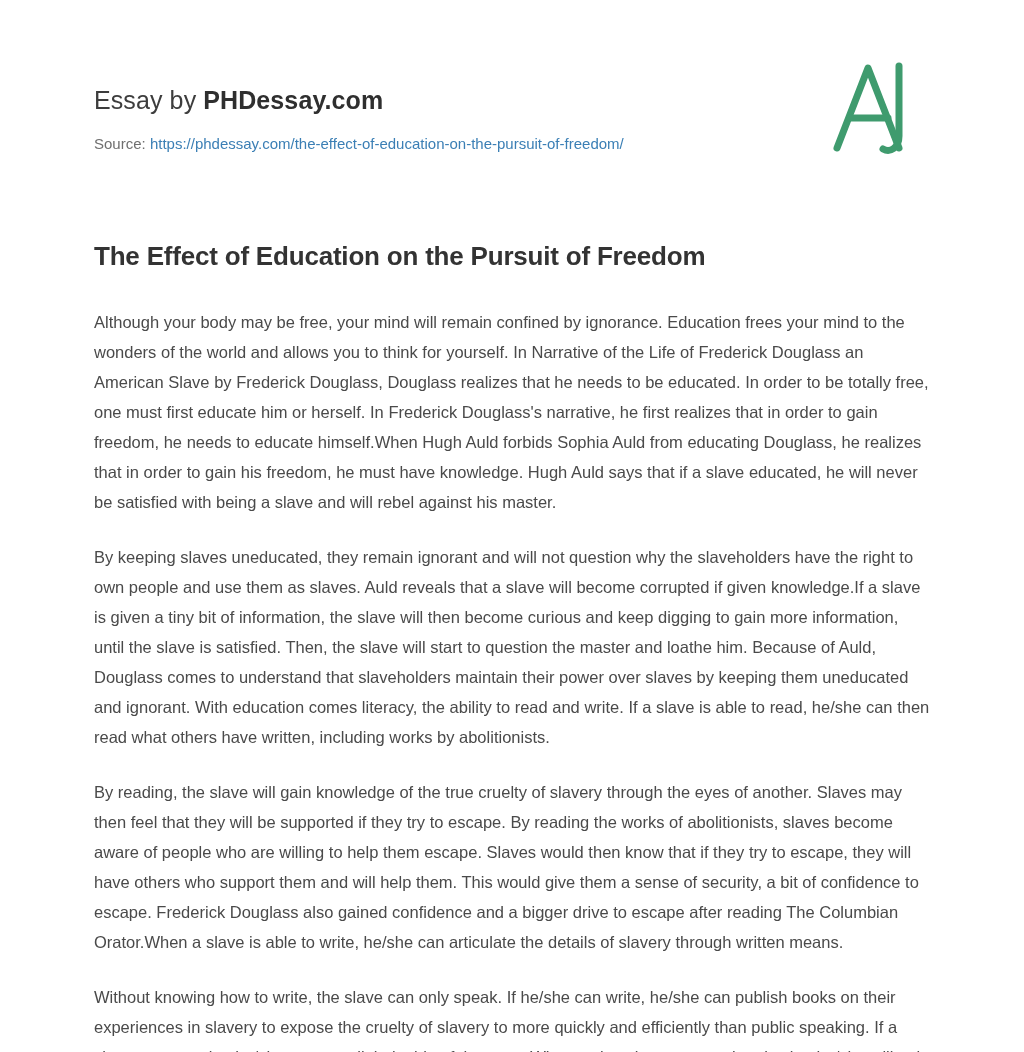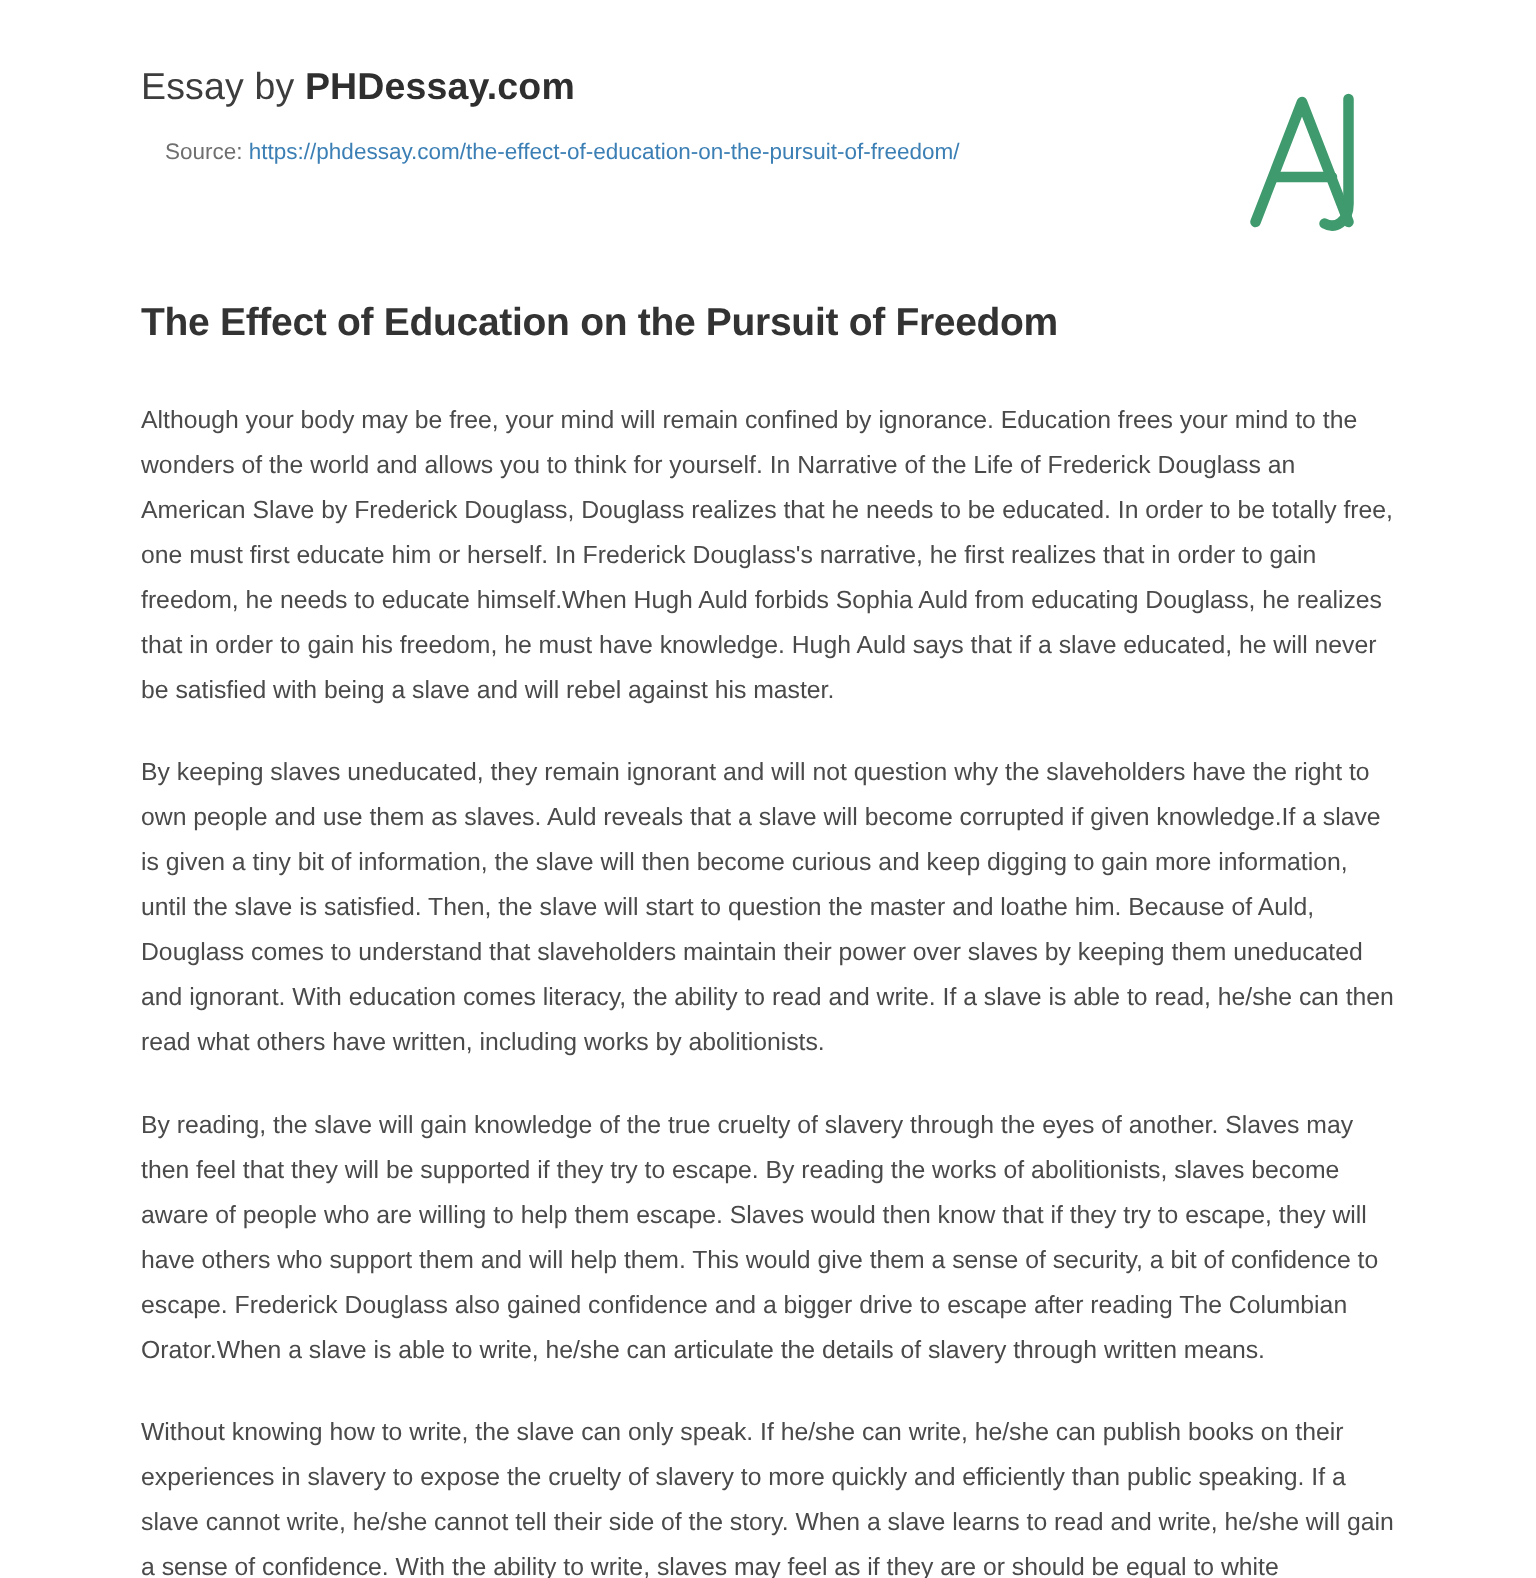"Essay by PHDessay.com" .header { padding-top: 44px -> 86px }
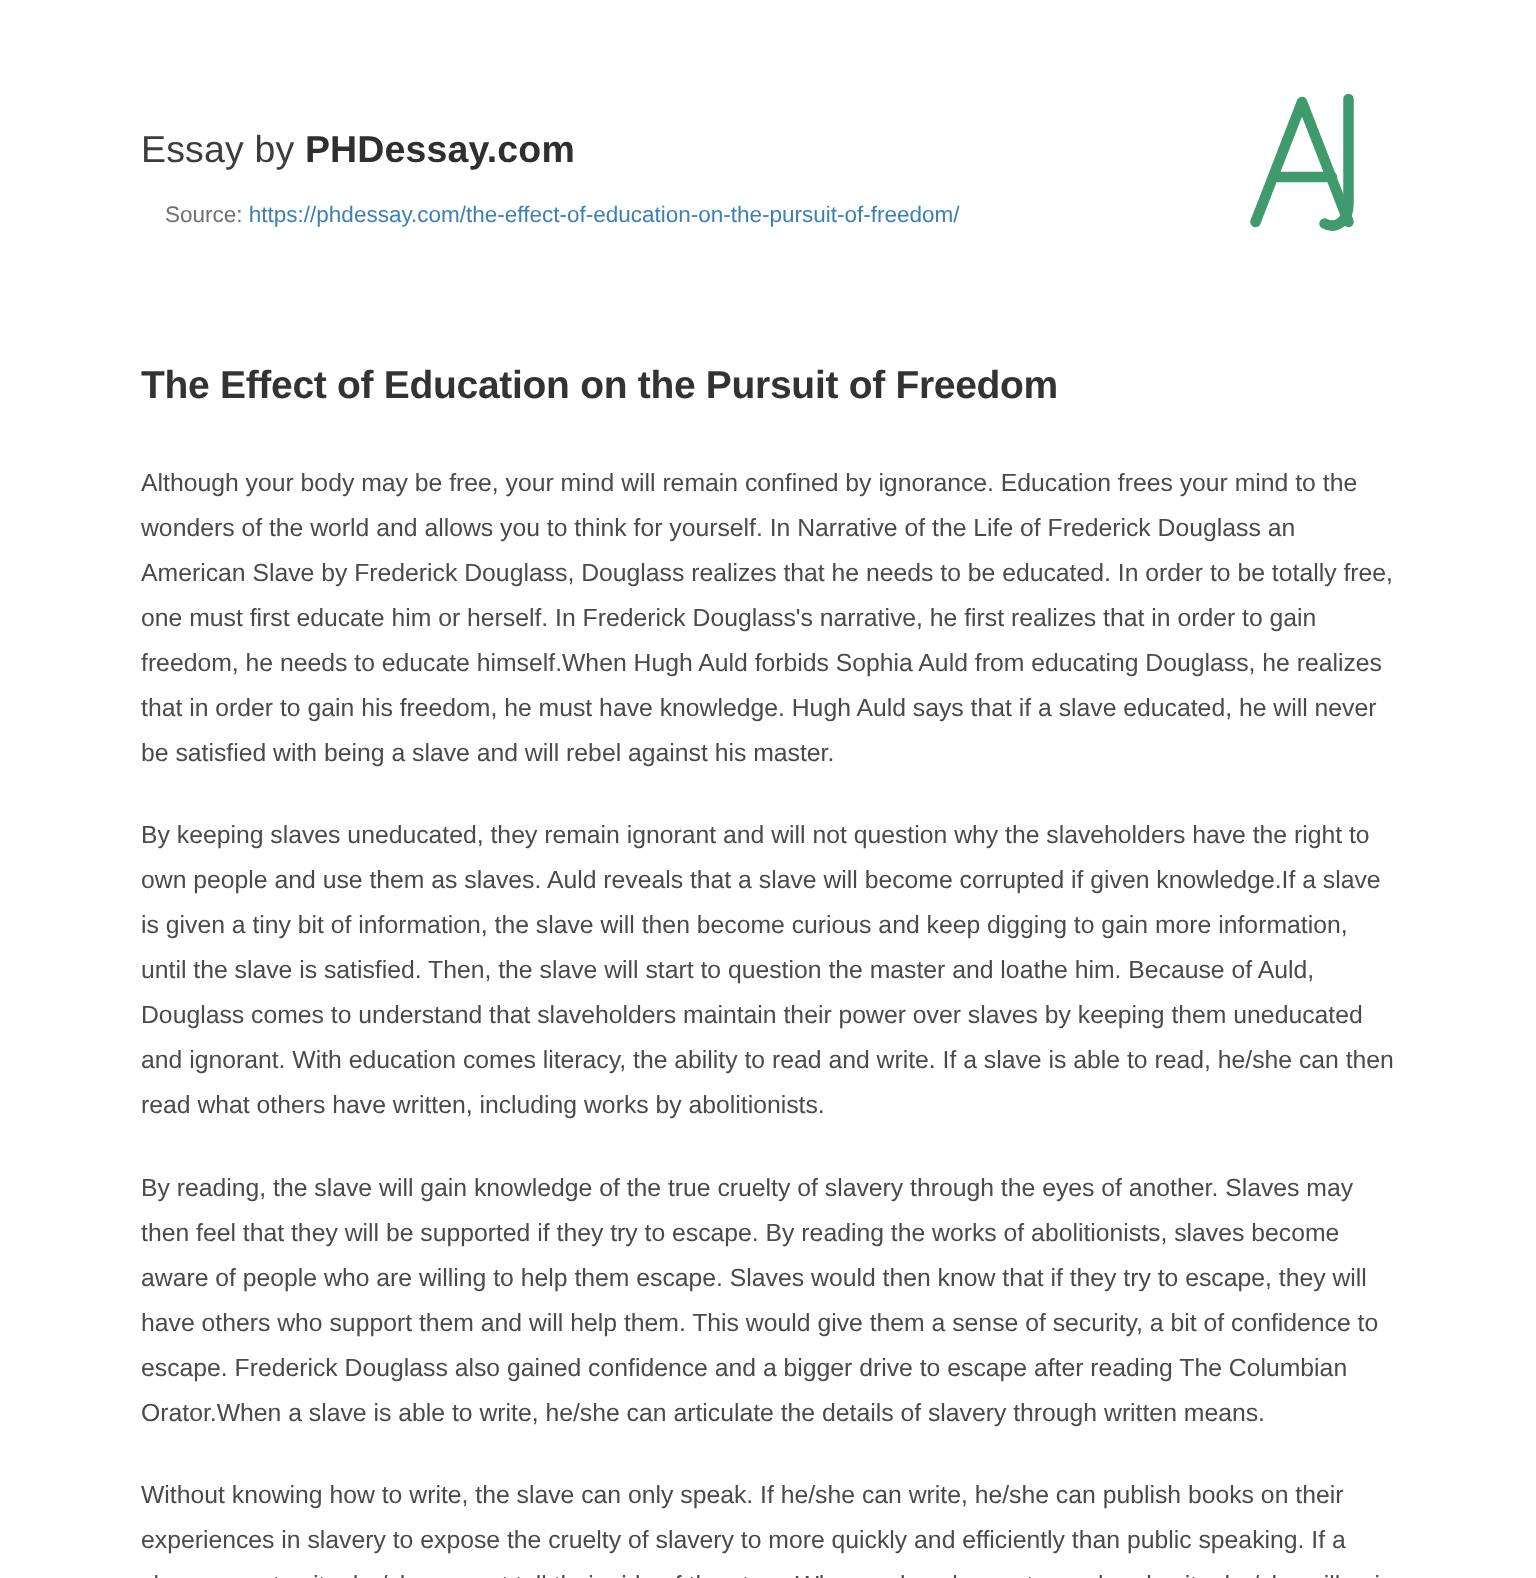"Source:" .source-line { margin-left: 16px -> none }
